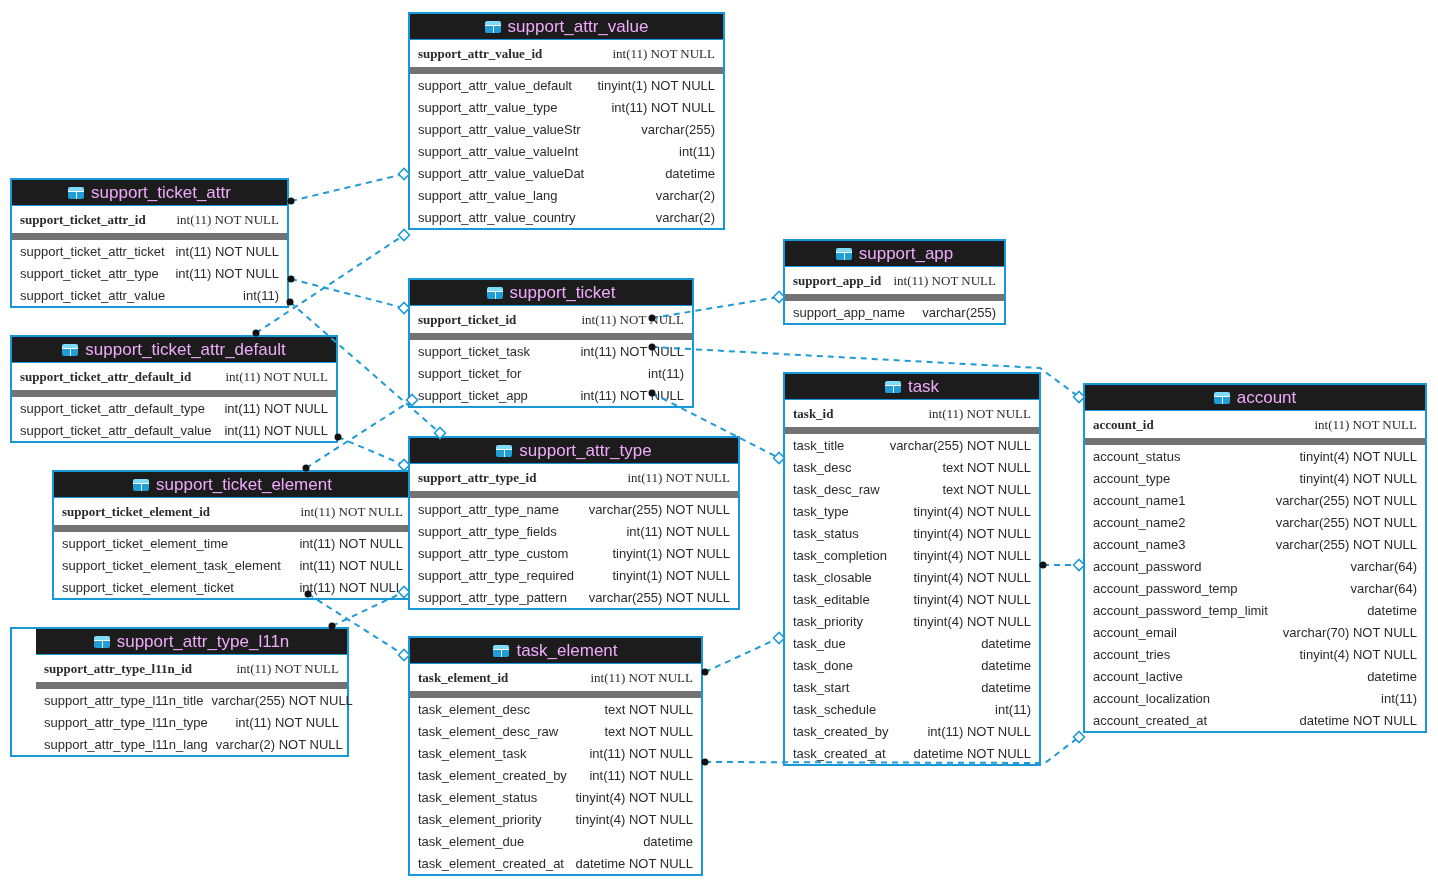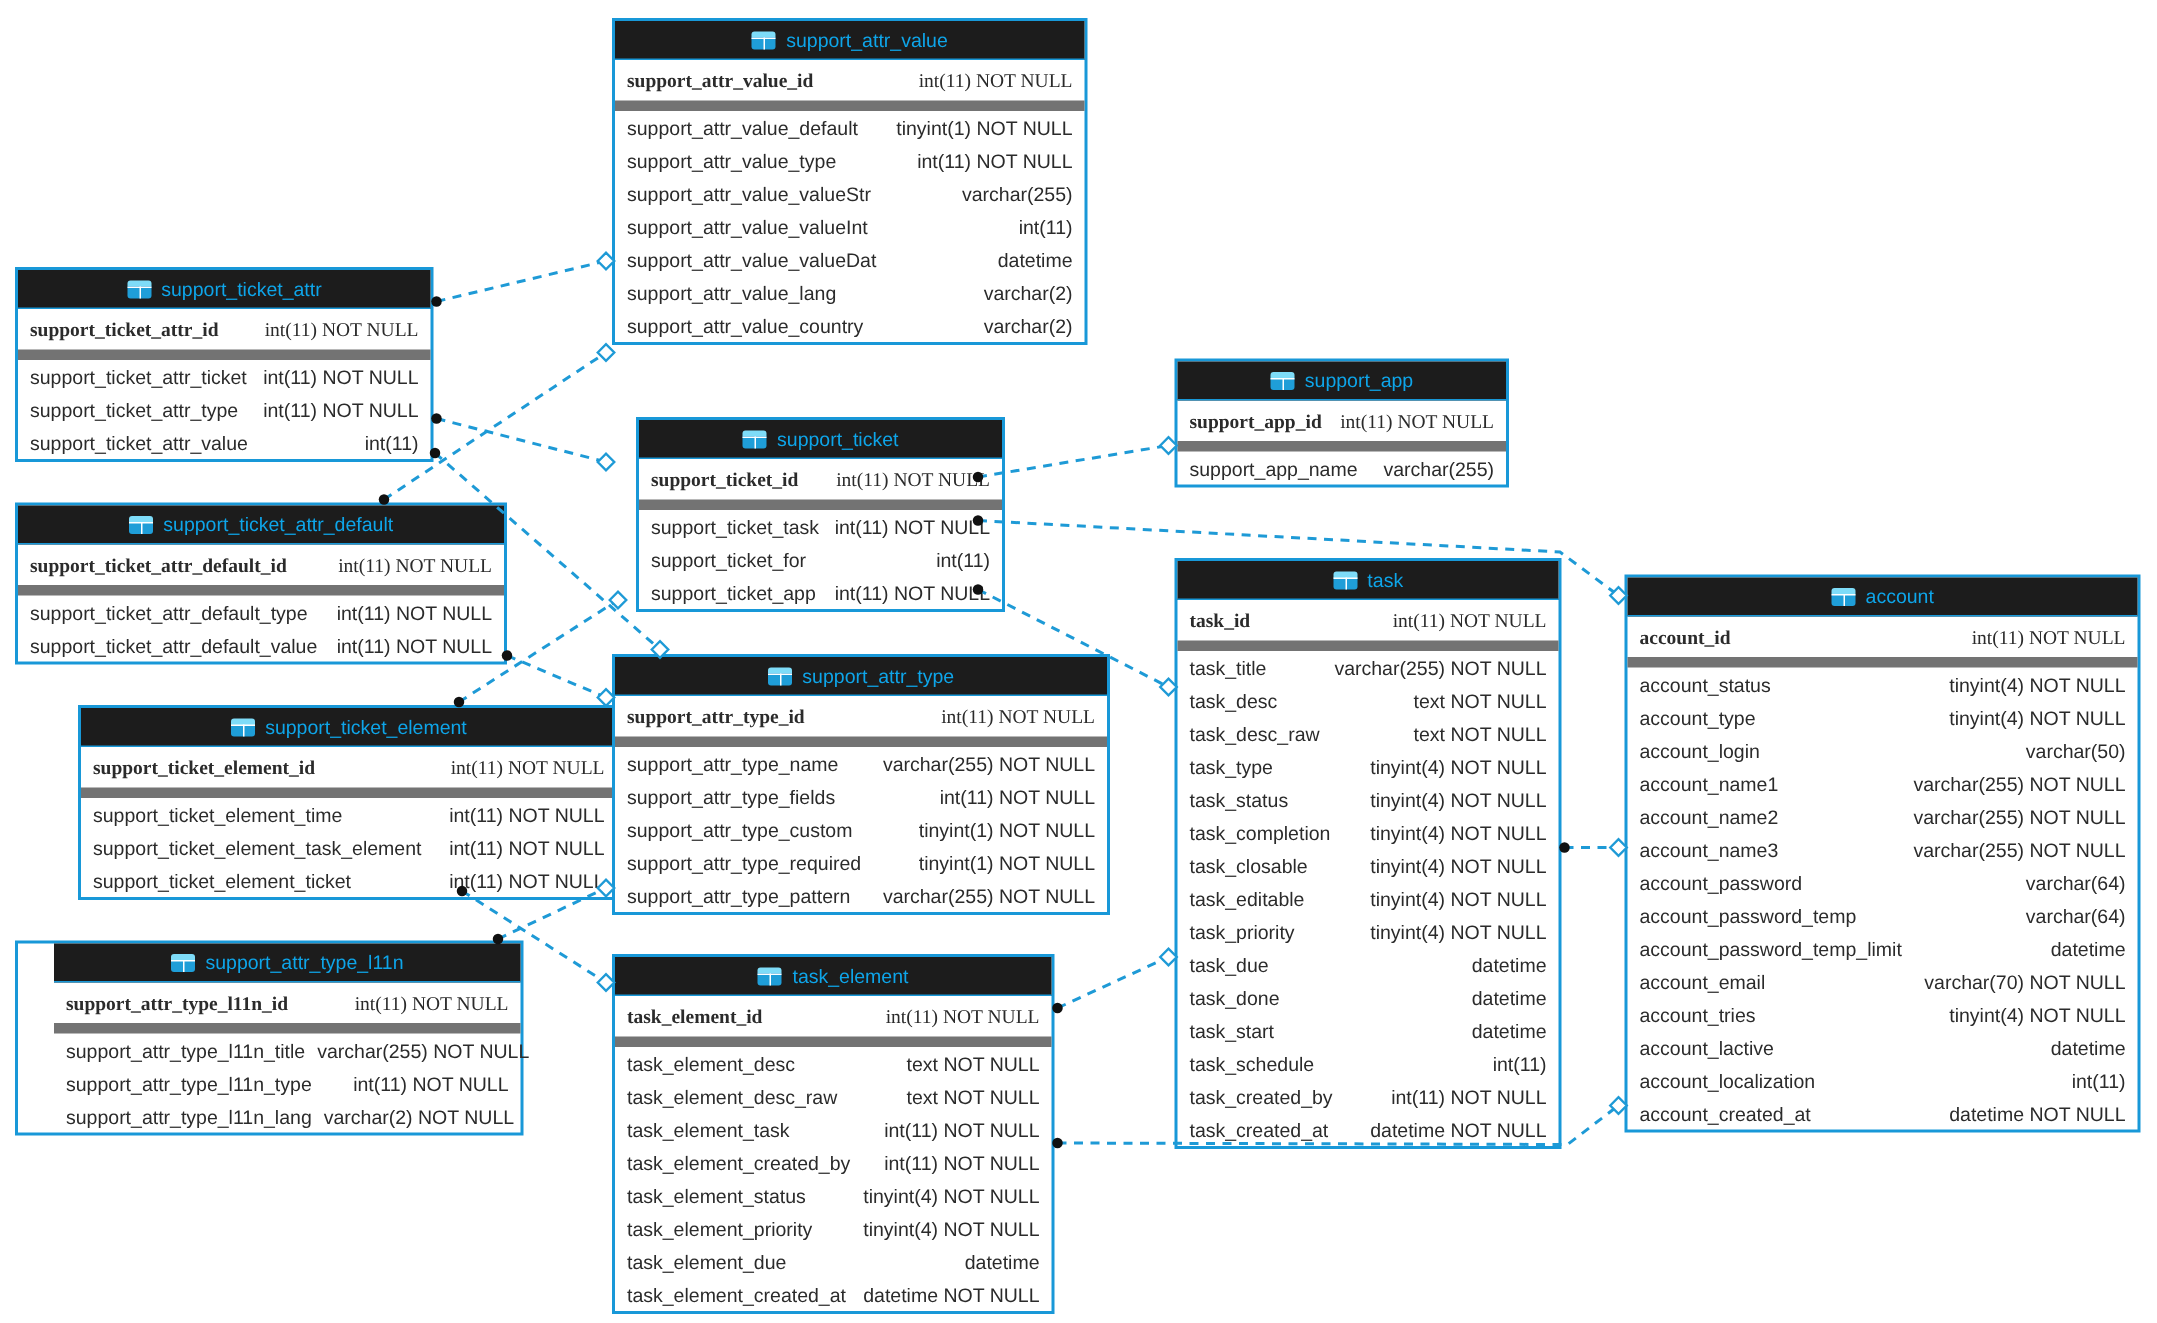"support_attr_value" .table-header { color: #0ea5e9 -> #f0abfc; font-size: 13px -> 17px }
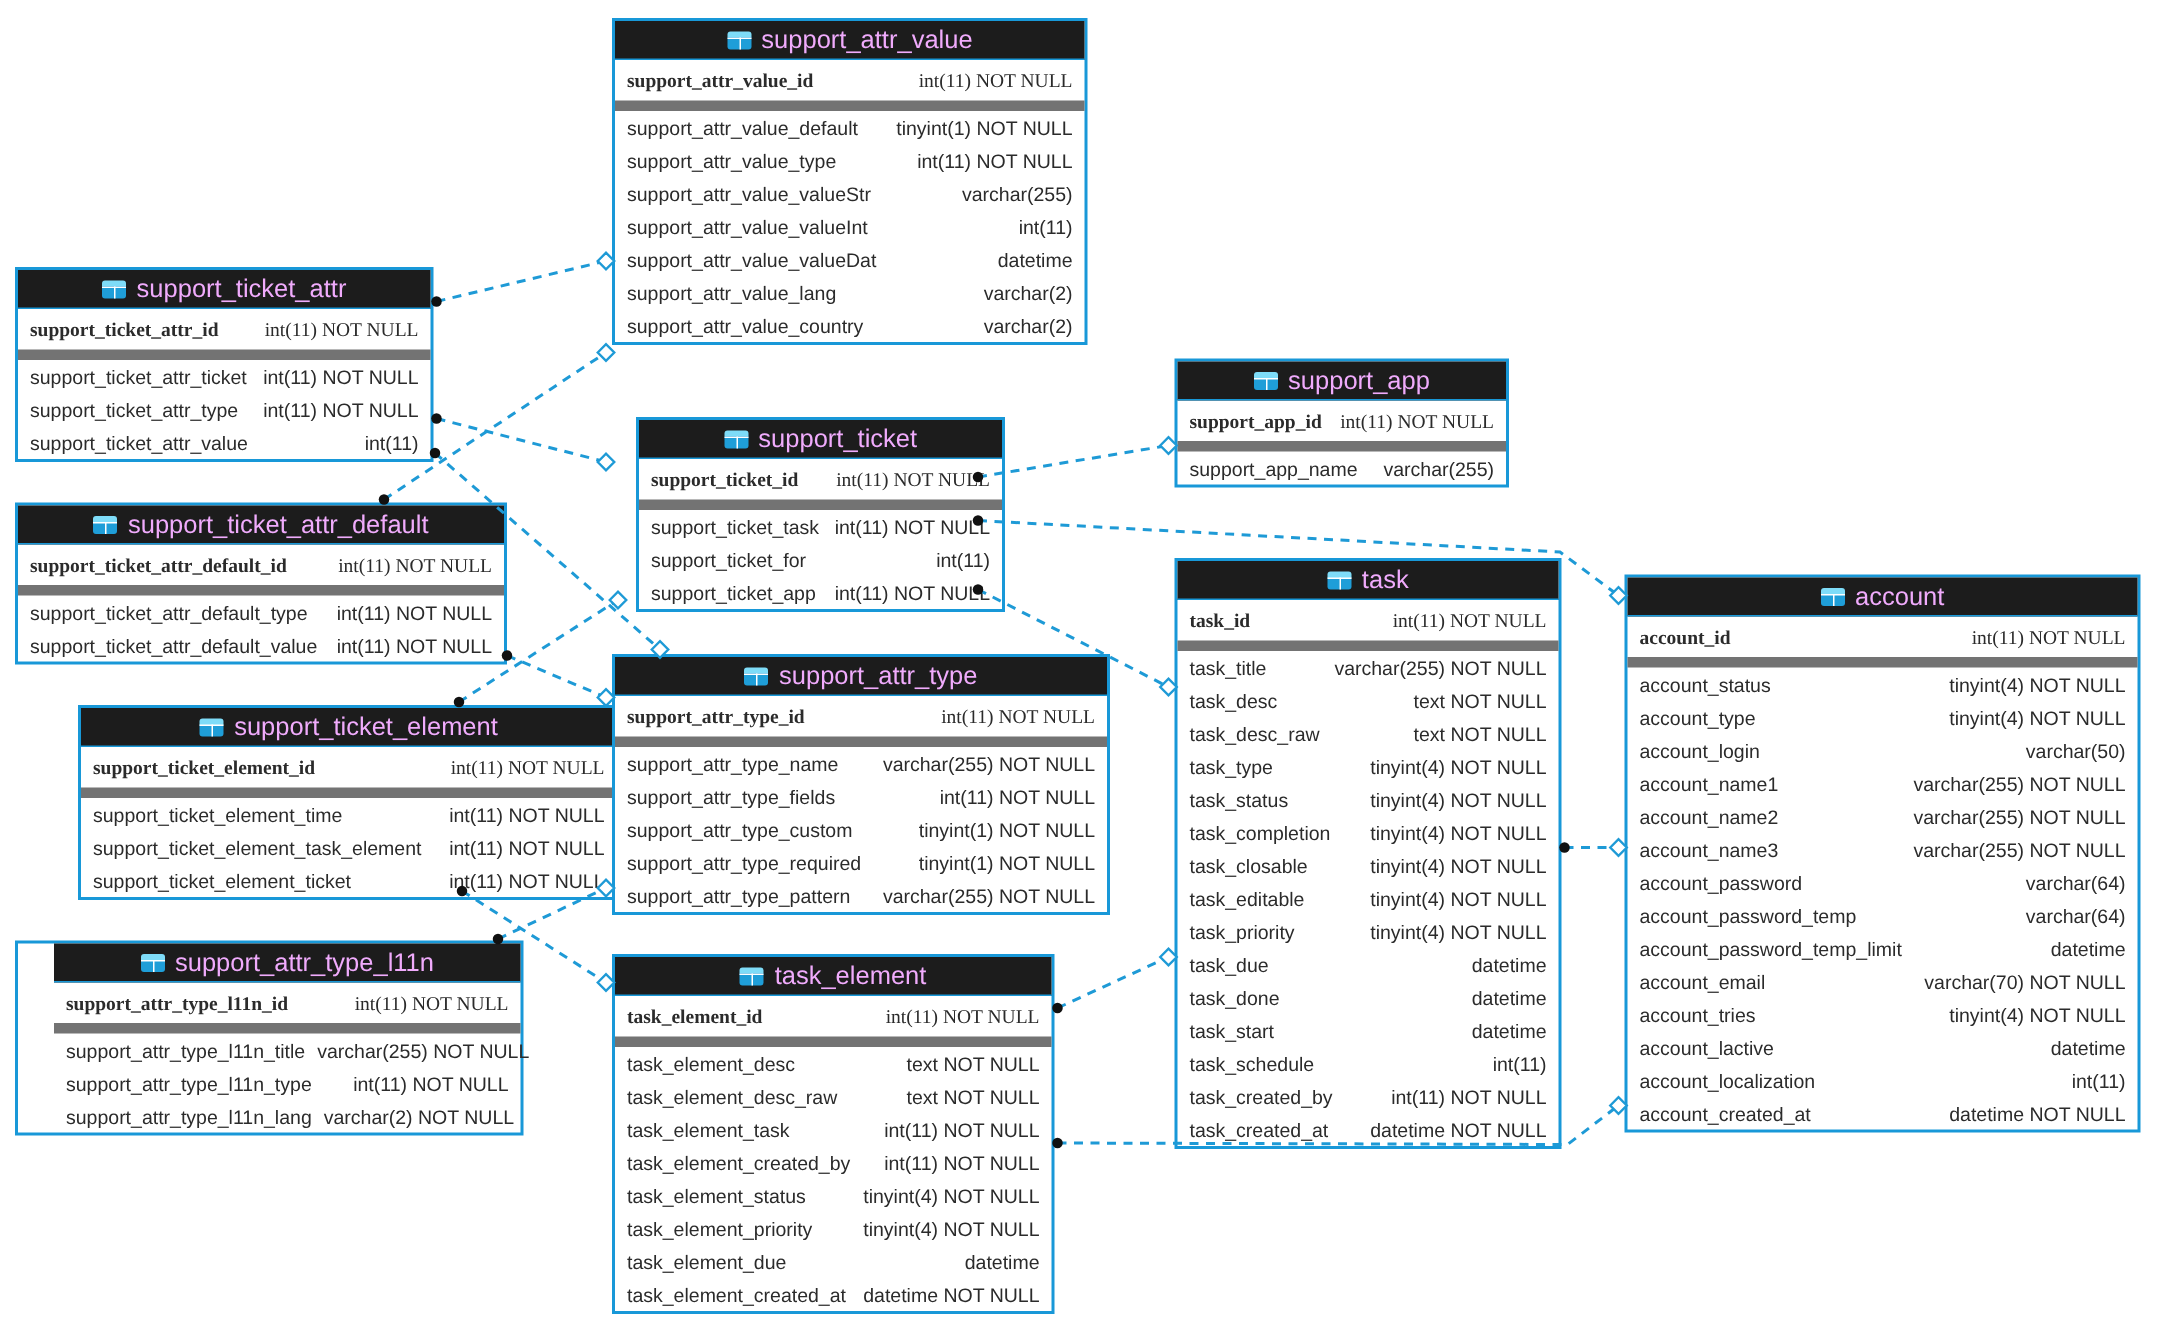"support_ticket" div.table-node { margin-left: 16px -> none; width: 246px -> 286px }
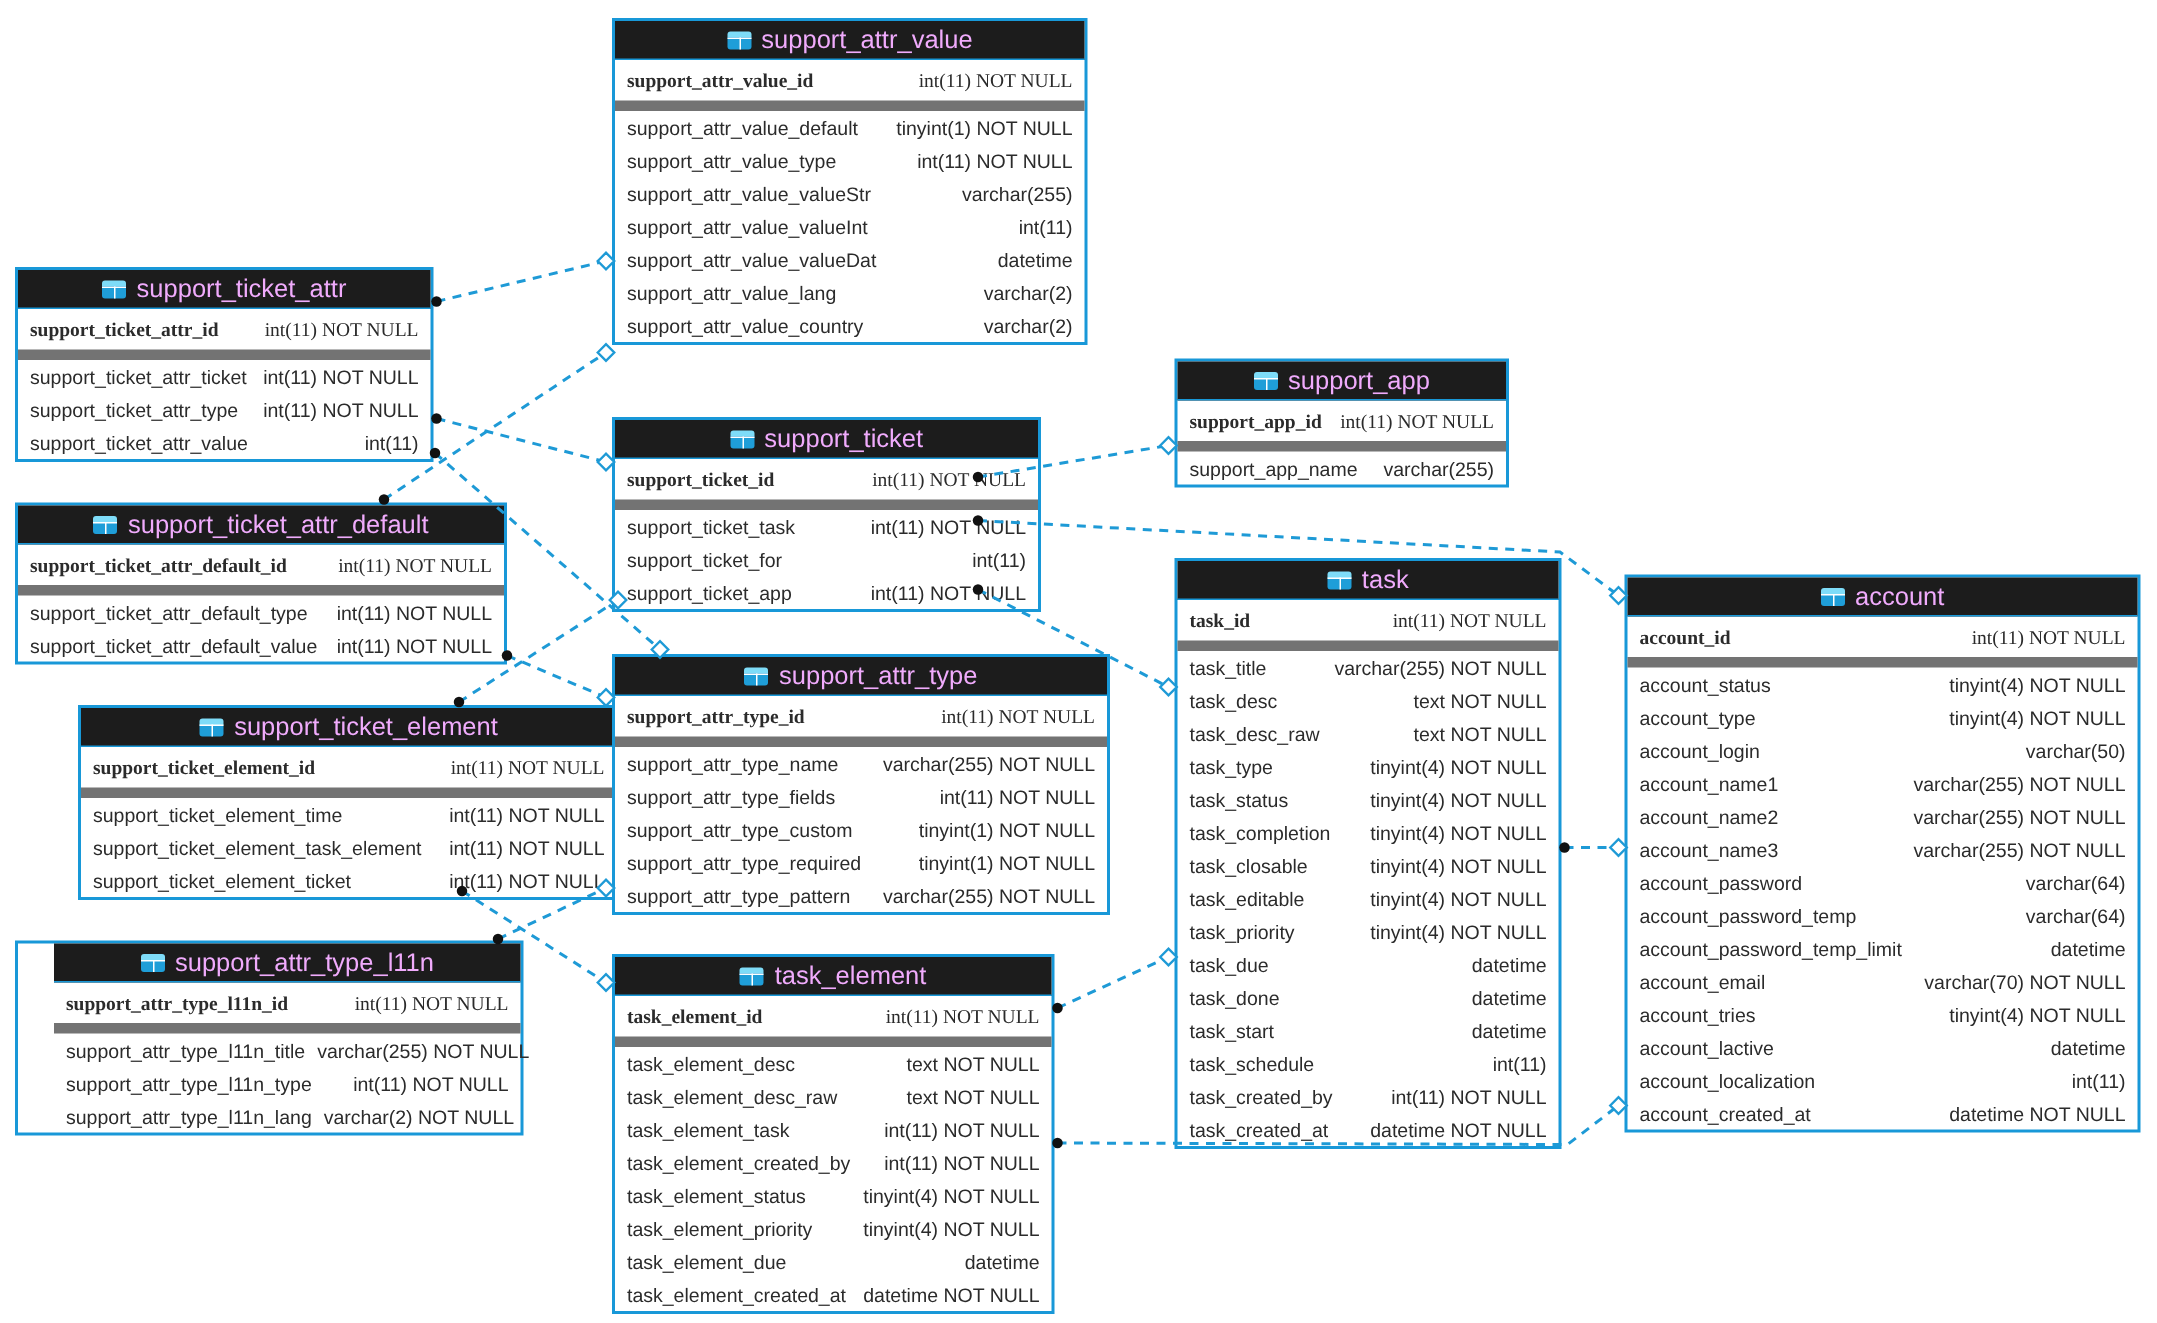"account_login" div.col-row { html: <div> <span>account_login</span> <span>varchar(50)</span> </div> -> none }
